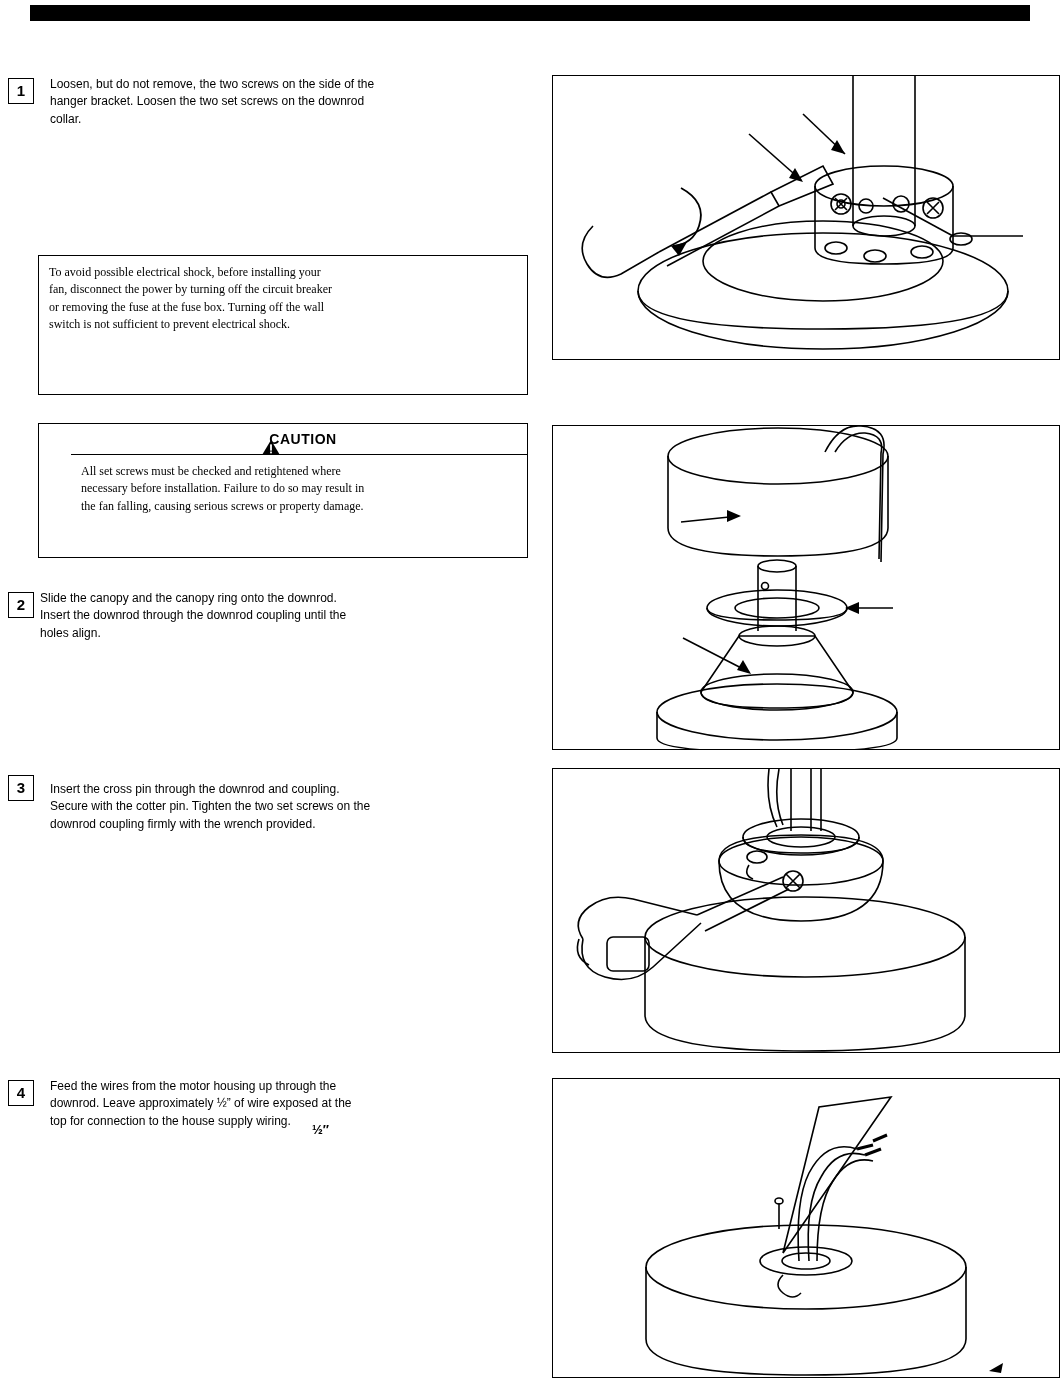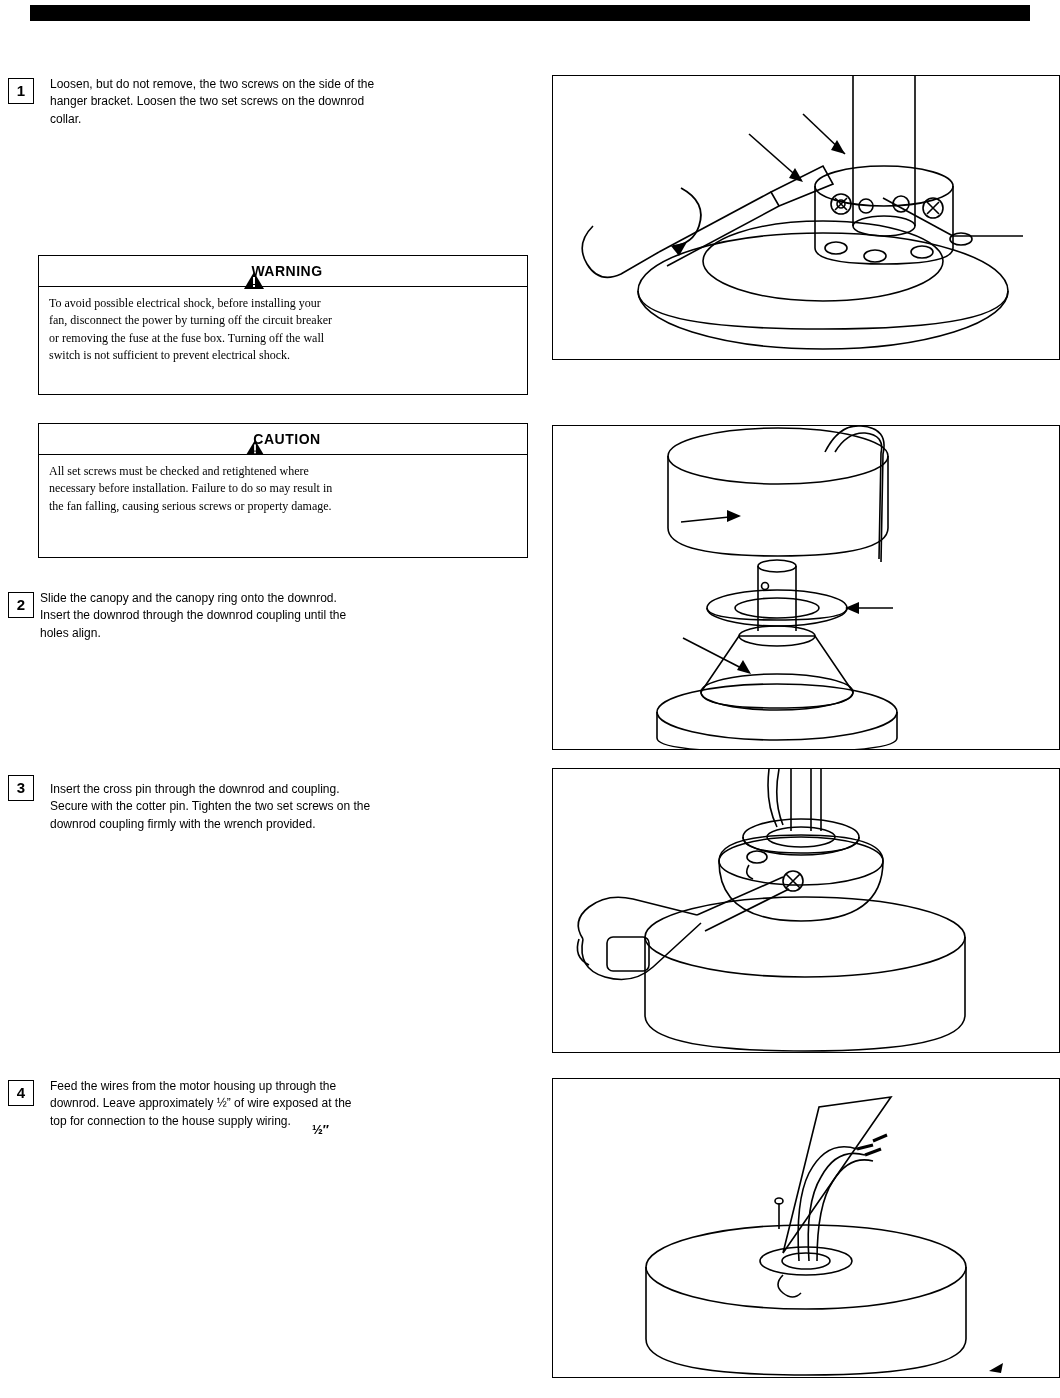"WARNING" div.notice-head { html: <div> <span> <svg> <polygon></polygon> <rect></rect> <rect></rect> </svg> </span> <span>WARNING</span> </div> -> none }
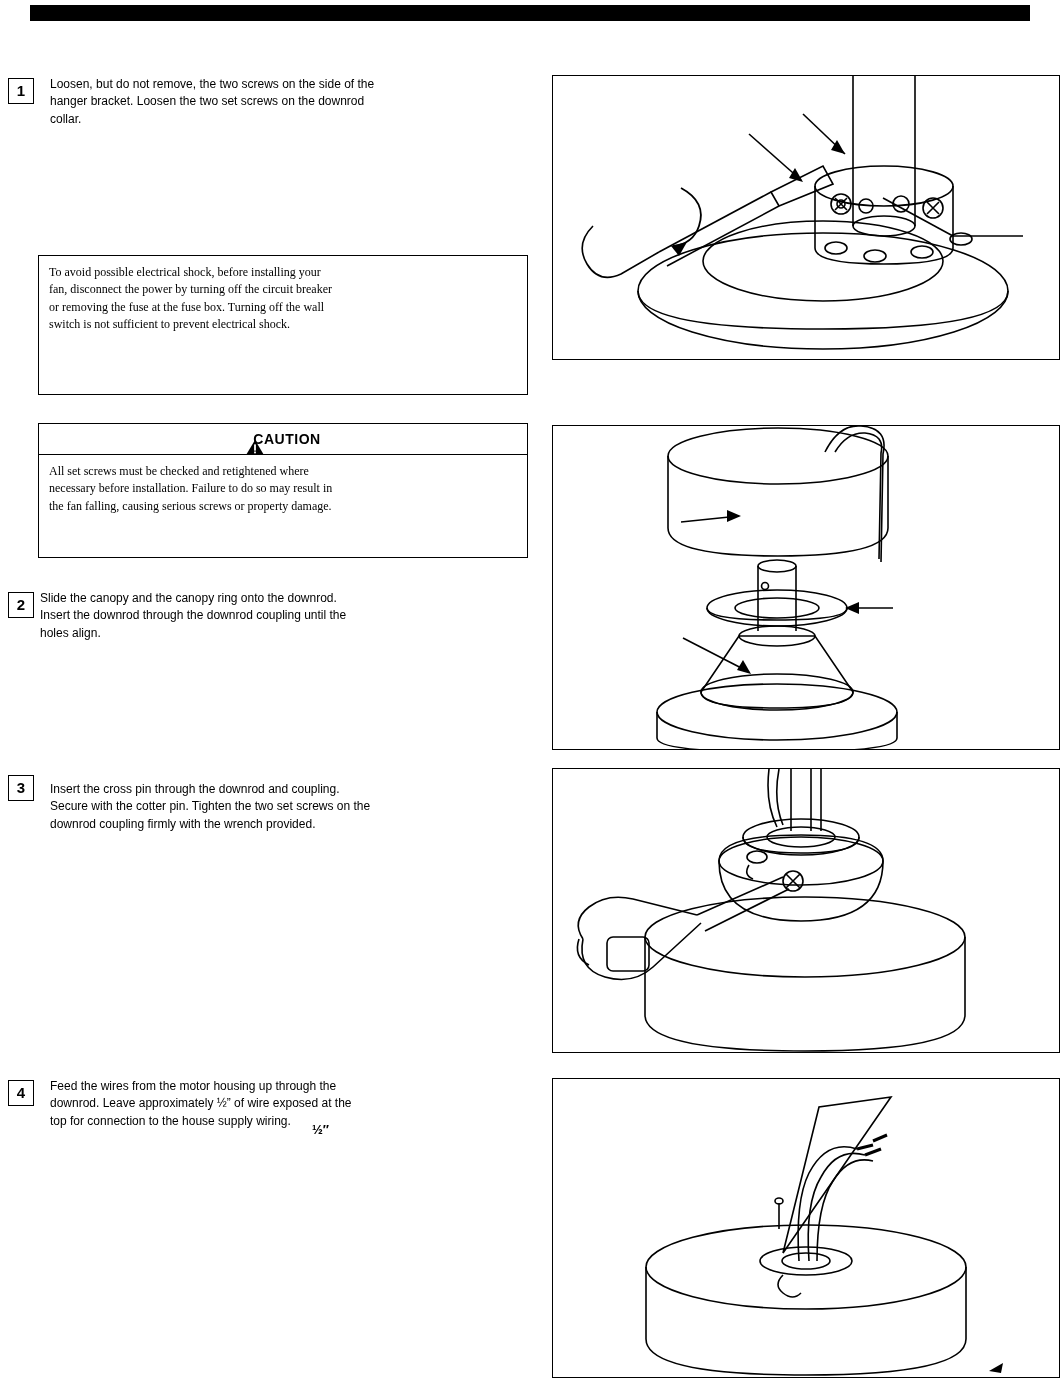"CAUTION" div.notice { padding-left: none -> 32px }
